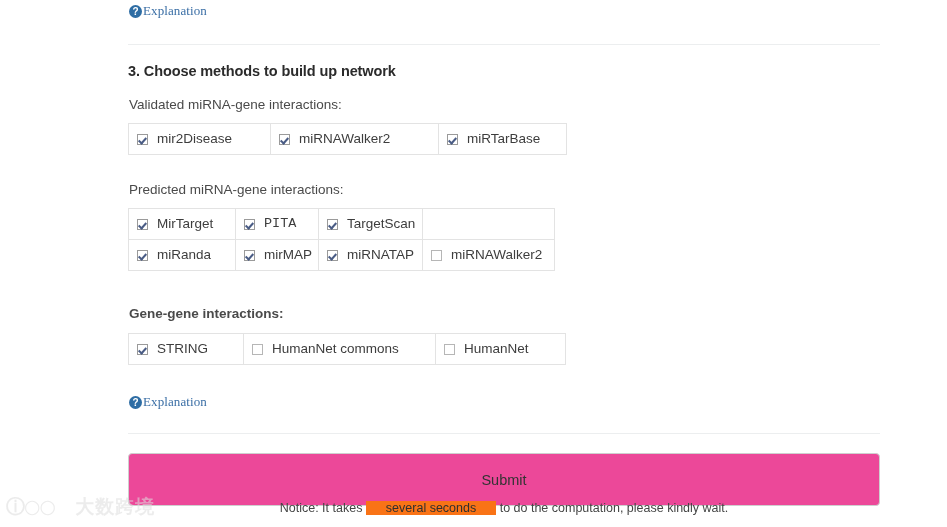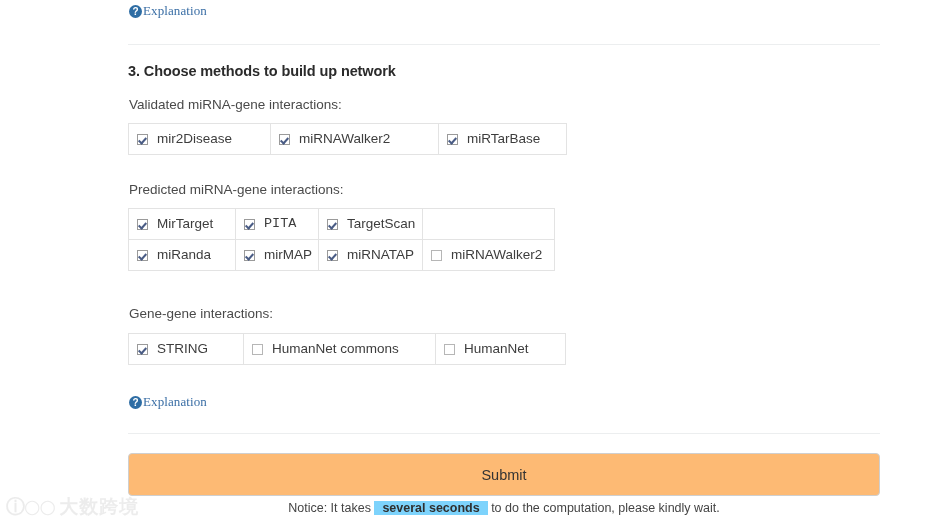"Gene-gene interactions:" div.group-label { font-weight: none -> bold }
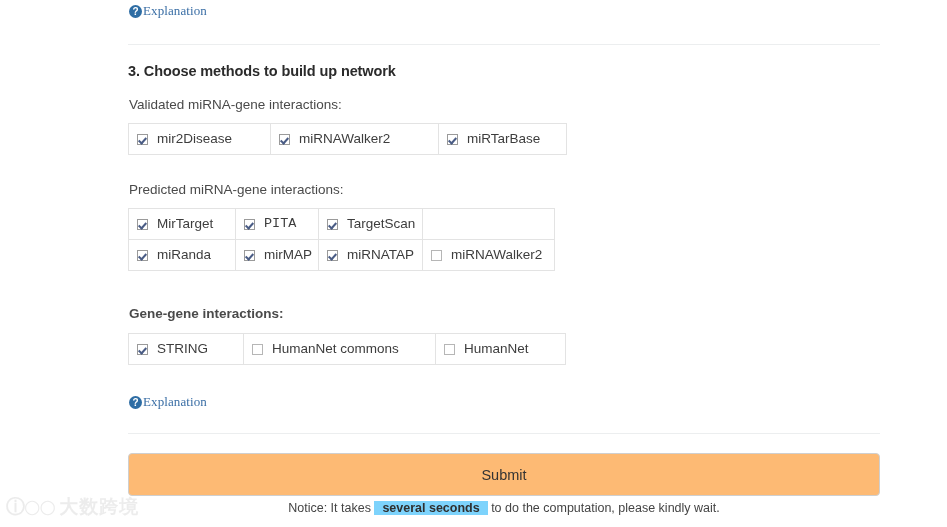"Submit" .submit-button { background: #fdba74 -> #ec4899; height: 43px -> 53px }
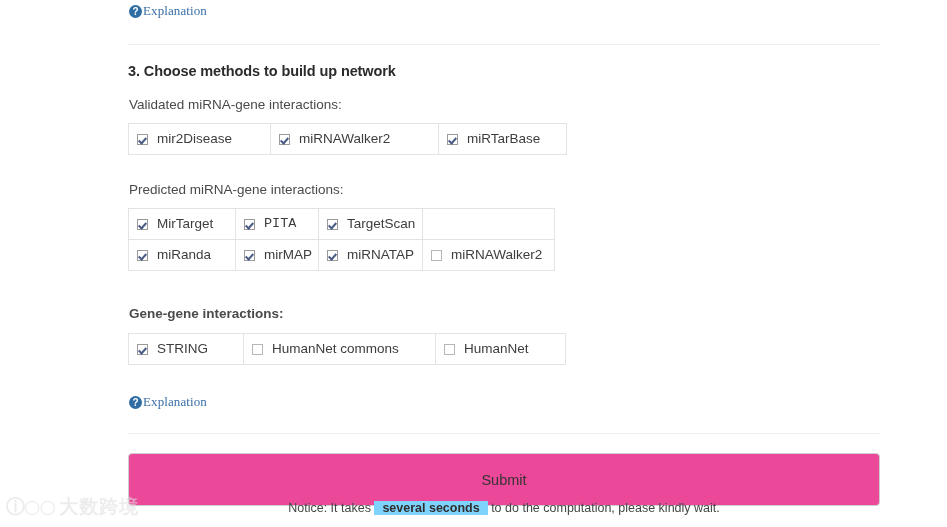"大数跨境" .watermark { gap: 4px -> 20px }
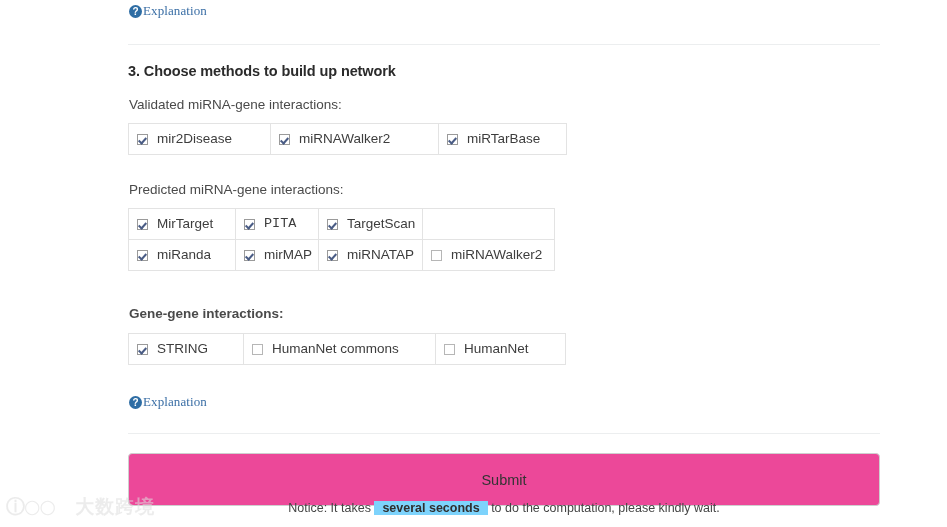"several seconds" .notice .hl { background: #7dd3fc -> #f97316; font-weight: bold -> normal; padding: 0 8px -> 0 20px }
